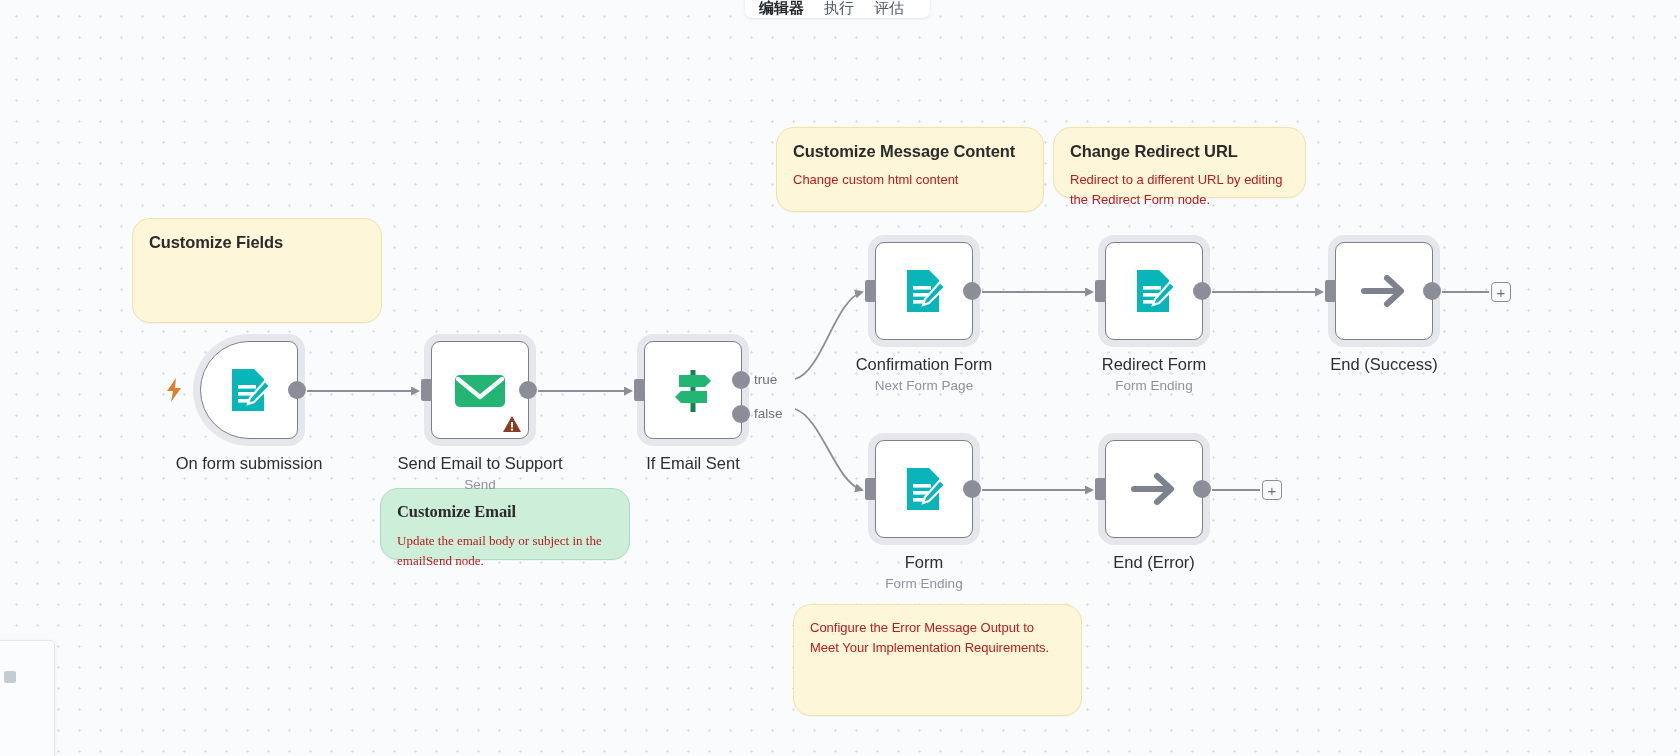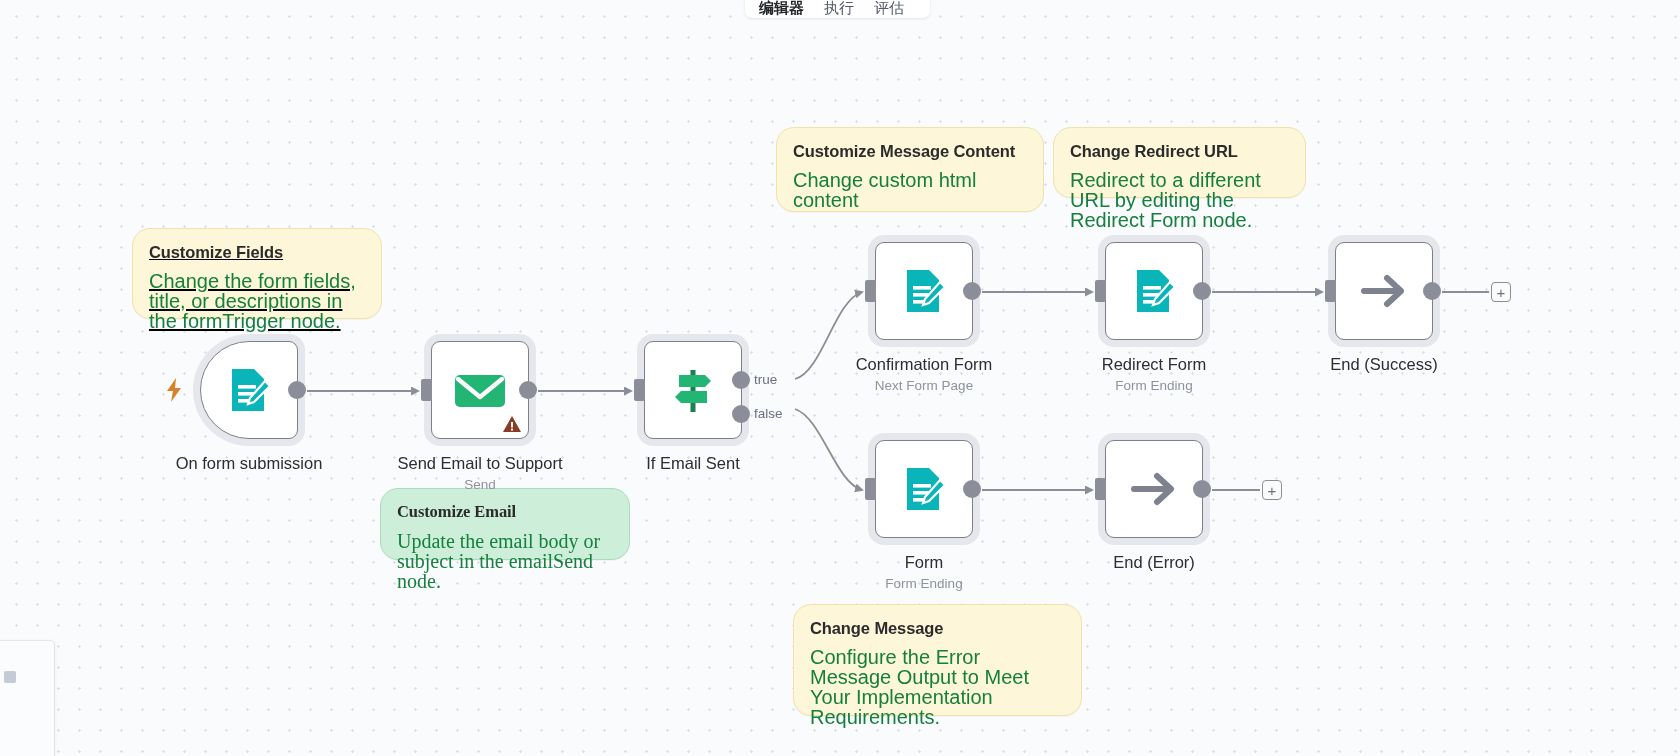"Change custom html content" .sticky .s-body { color: #15803d -> #b91c1c; font-size: 20px -> 13px }
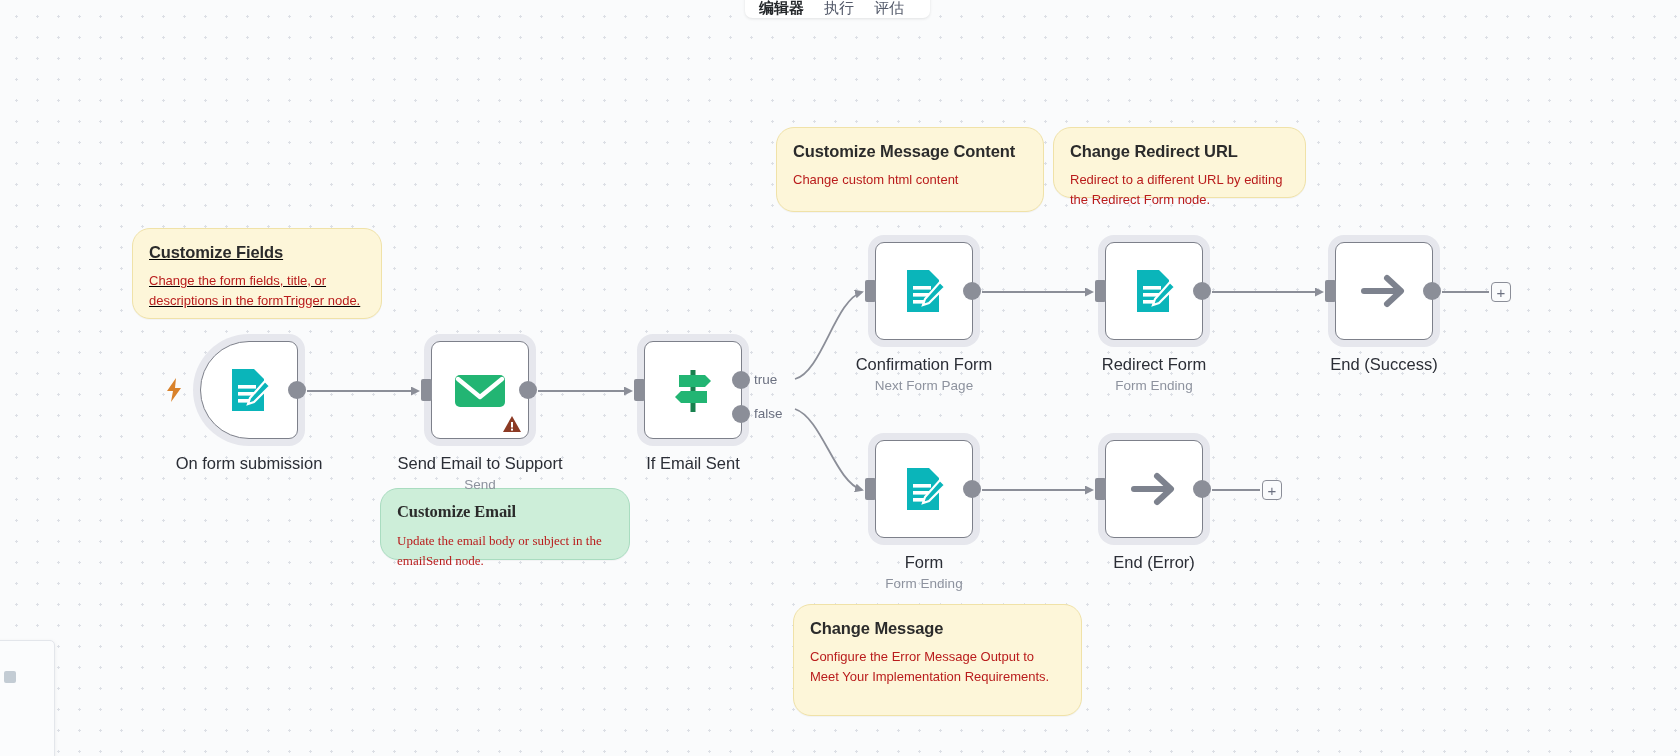"Customize Fields" div.sticky { height: 91px -> 105px; text-decoration: underline -> none; top: 228px -> 218px }
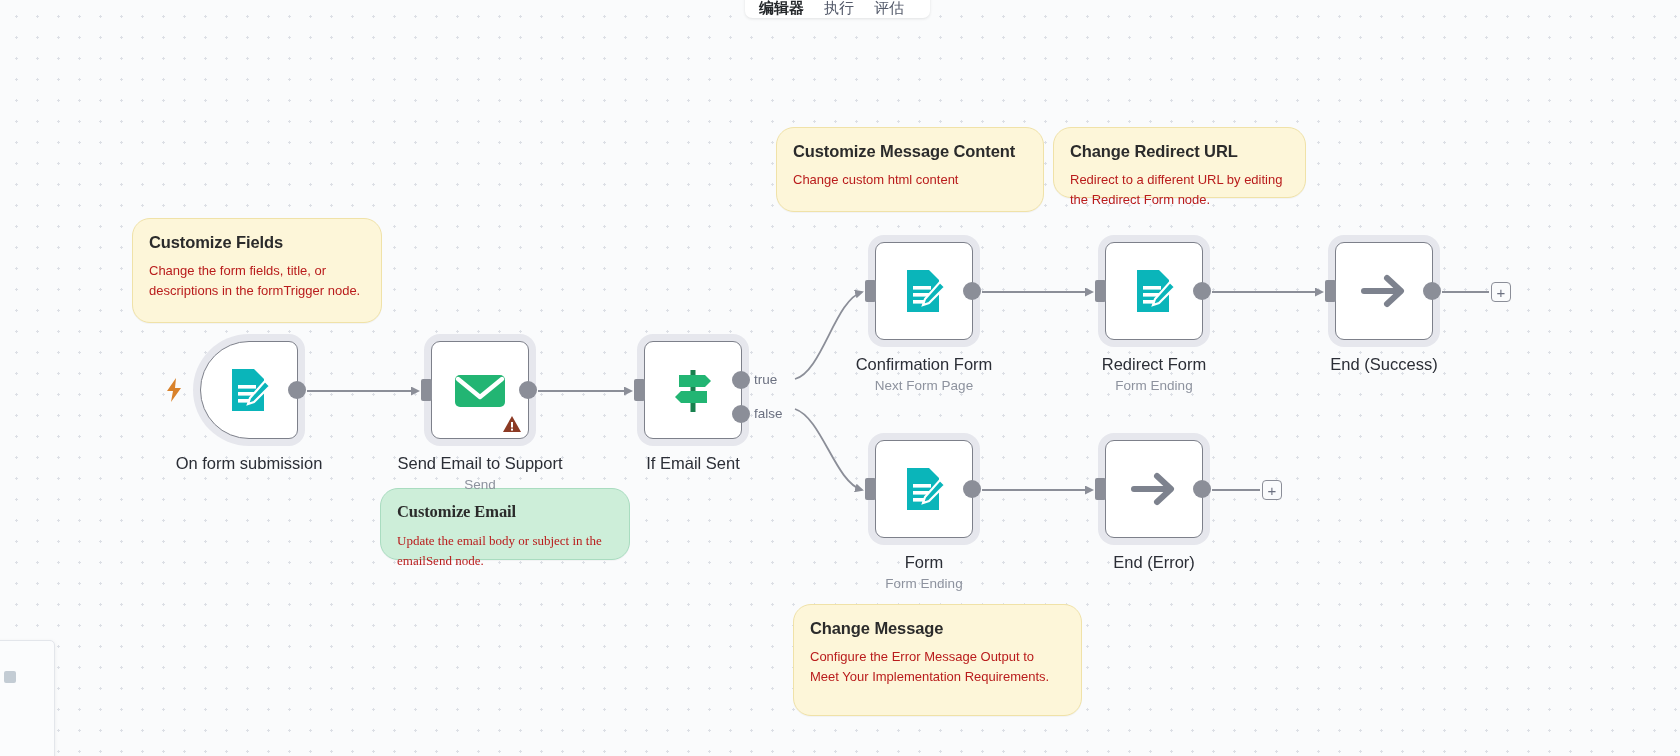"Change the form fields, title," div.s-body { html: <div>Change the form fields, title, or descriptions in the formTrigger node.</div> -> none }
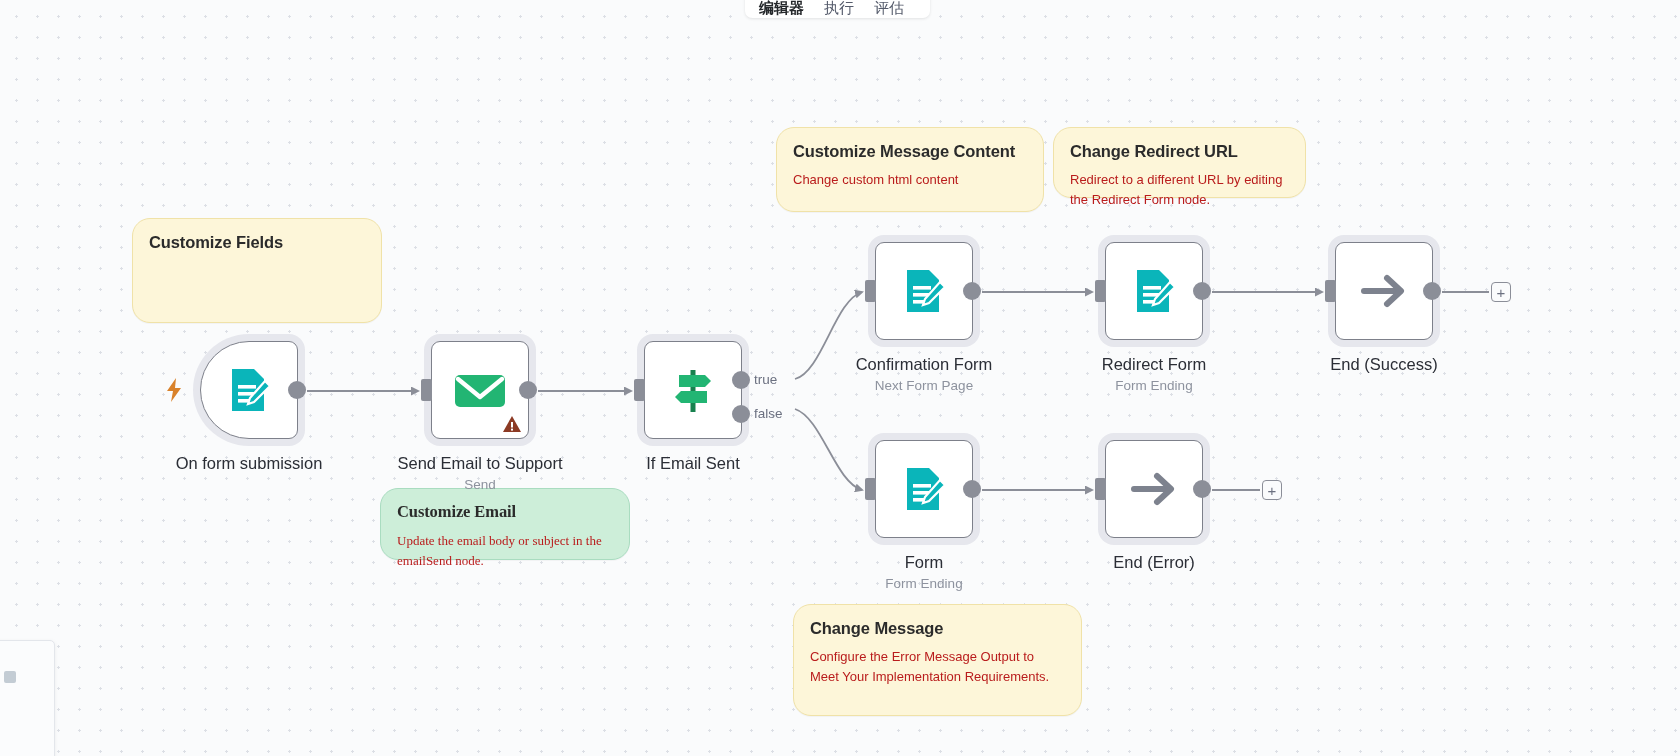"Change Message" div.s-title { html: <div>Change Message</div> -> none }
